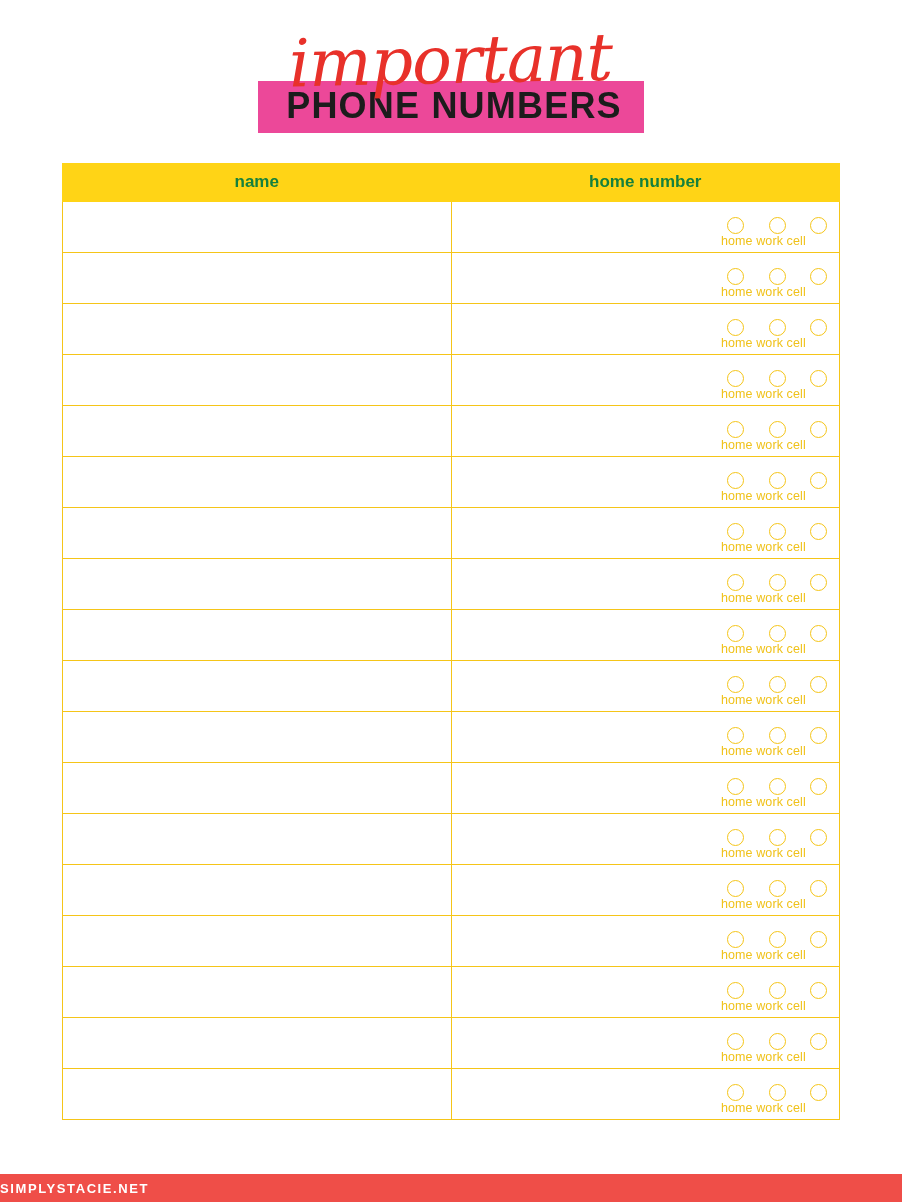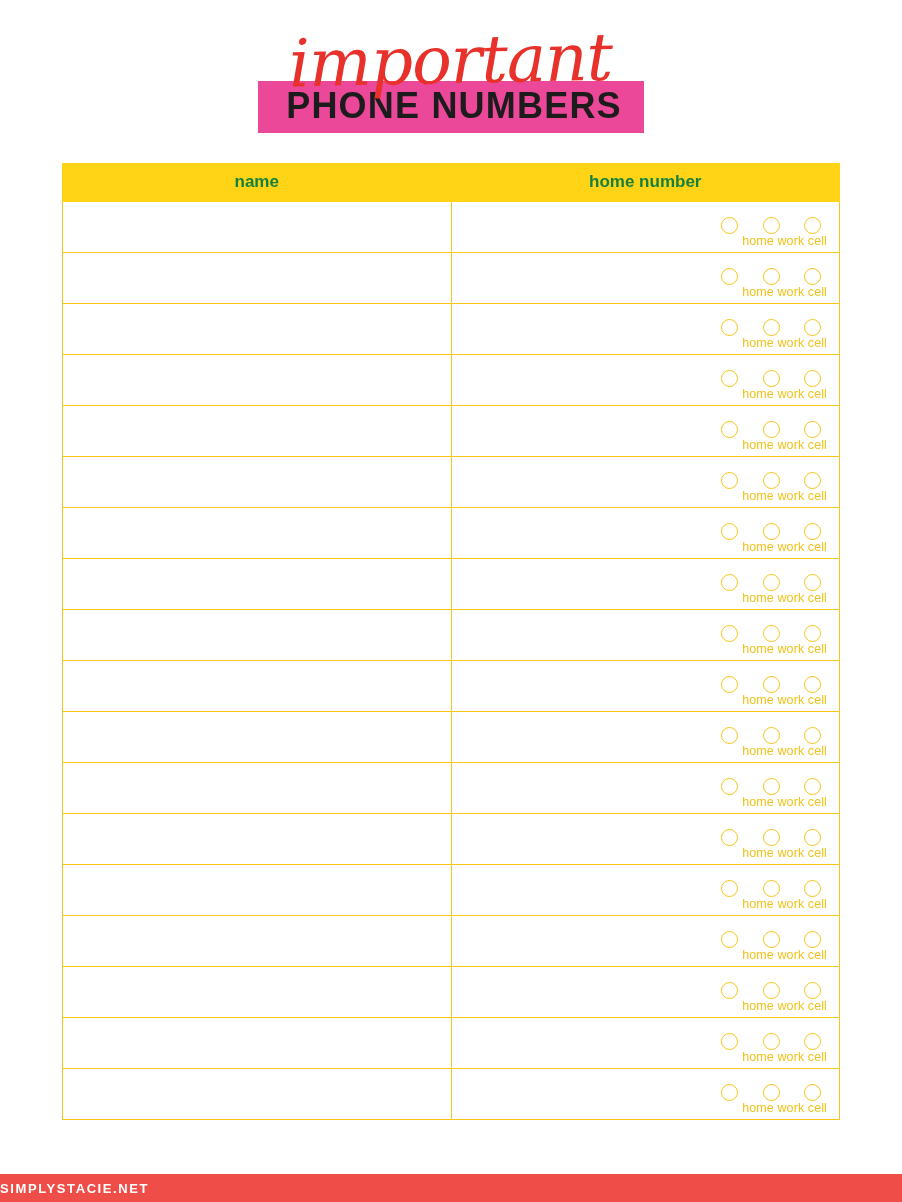"home work cell" .opts { right: 12px -> 6px; text-align: right -> left }
